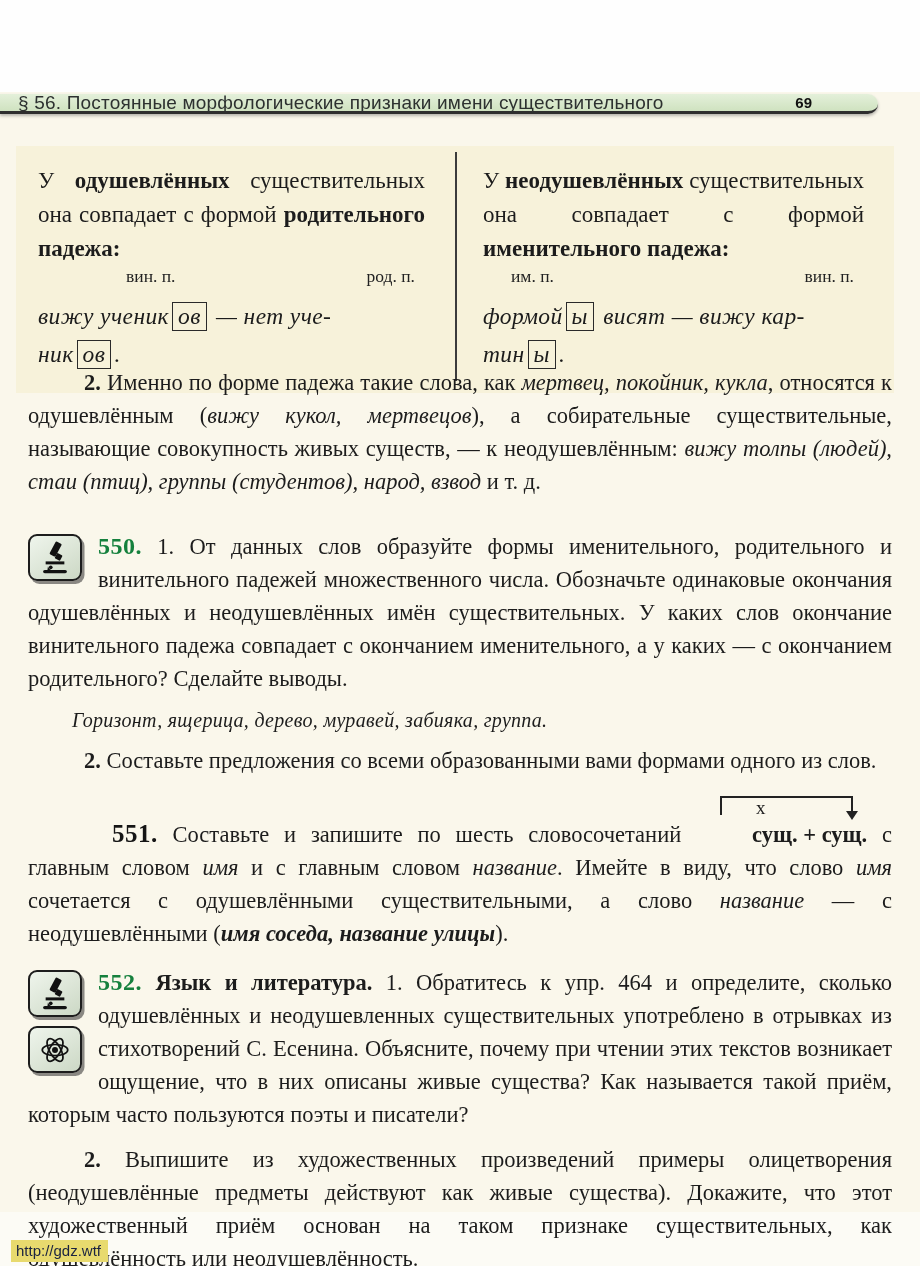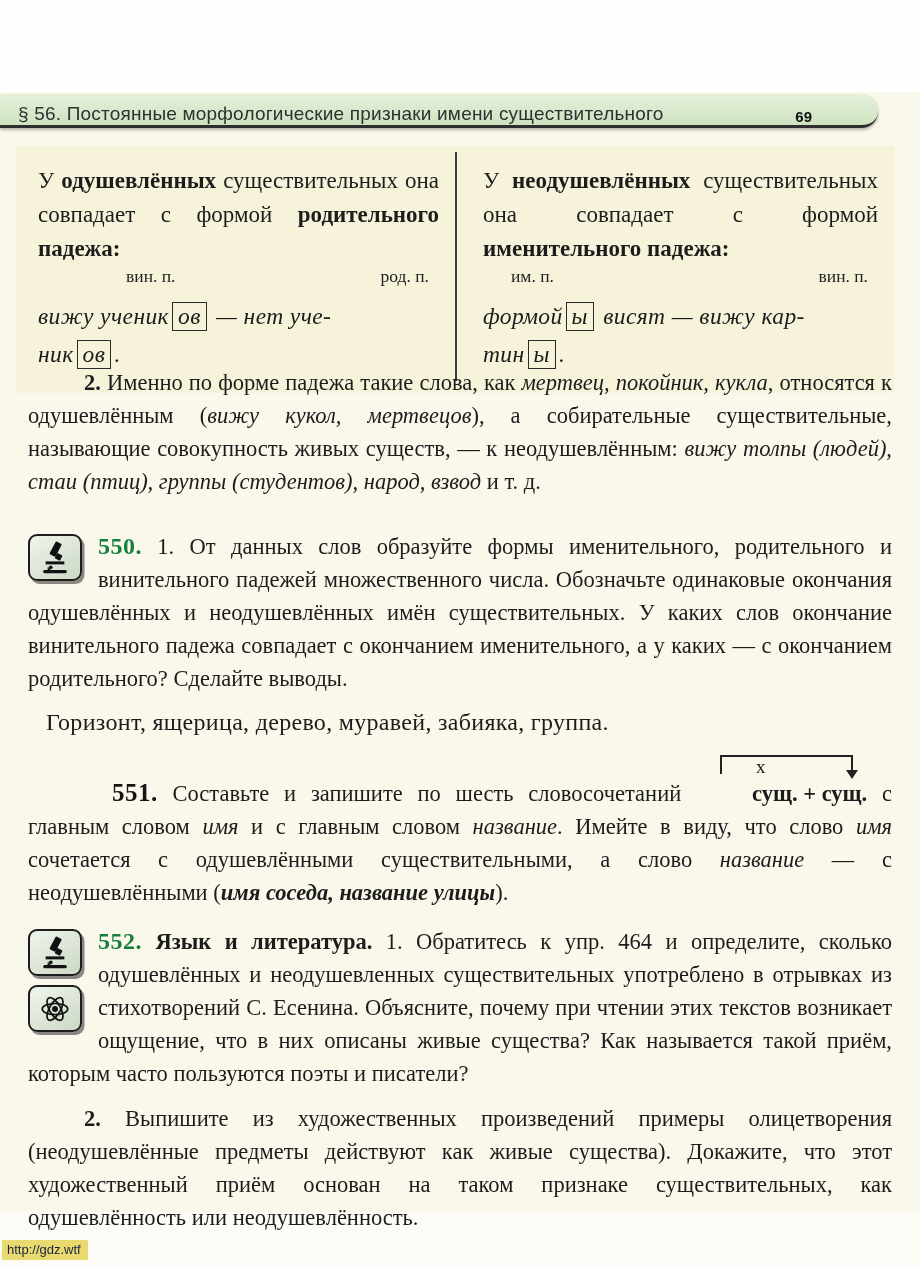"§ 56. Постоянные морфологические" .header-bar { align-items: flex-end -> center; height: 34px -> 20px }
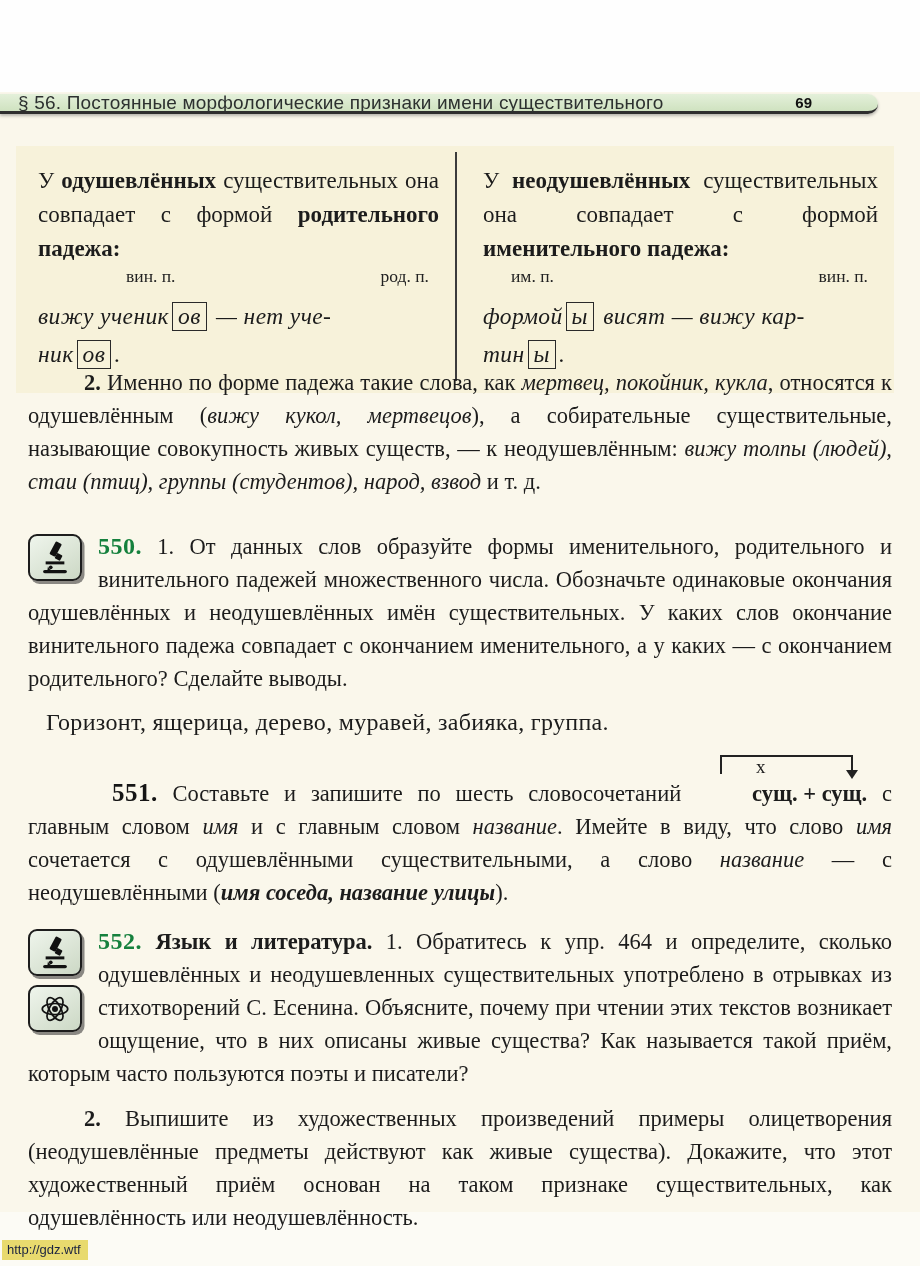"У одушевлённых существительных она" .rule-col { padding: 12px 16px 8px 22px -> 12px 30px 8px 22px }
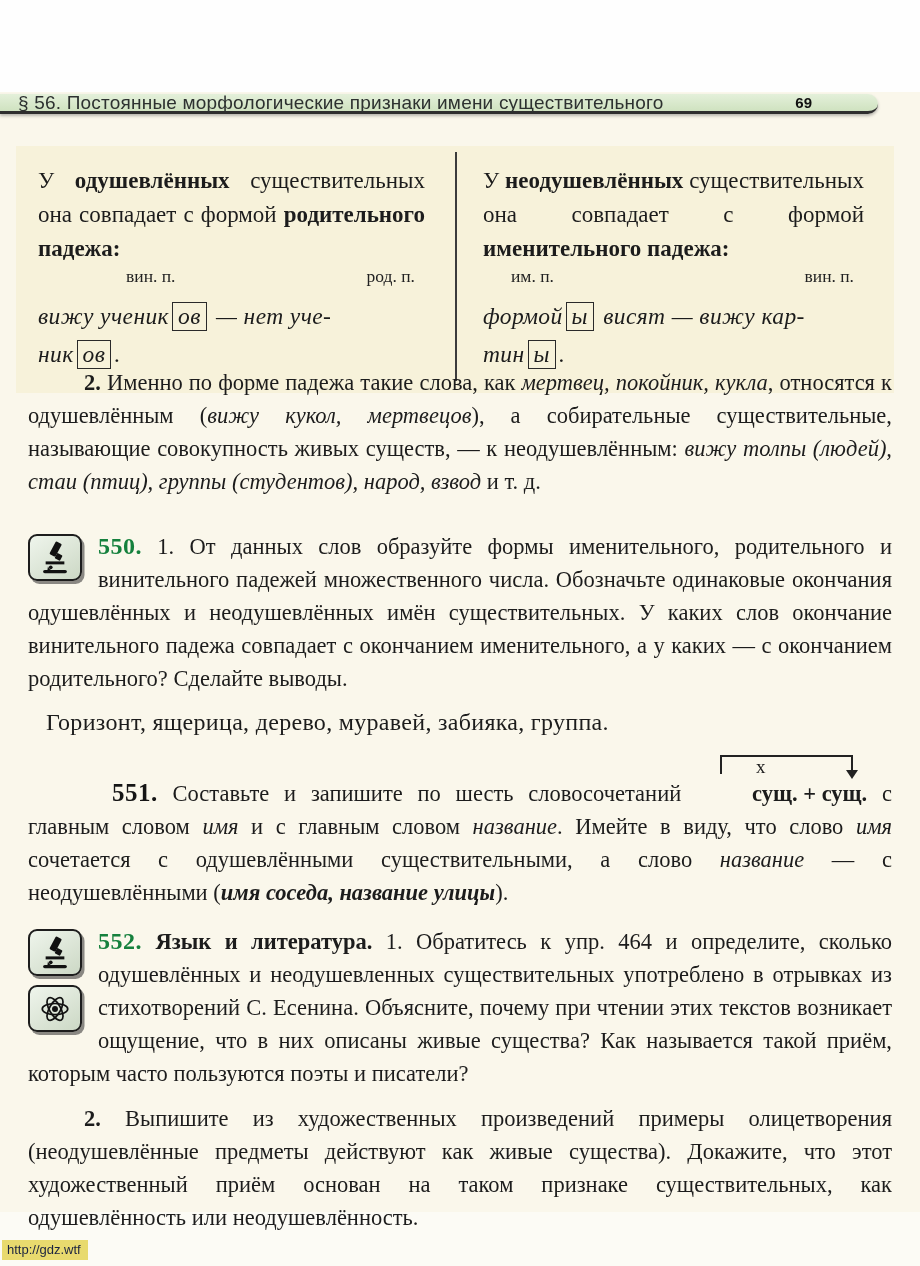"Горизонт, ящерица, дерево, муравей," .word-list { font-size: 24px -> 20px; font-style: none -> italic; margin: 14px 0 0 18px -> 14px 0 0 44px }
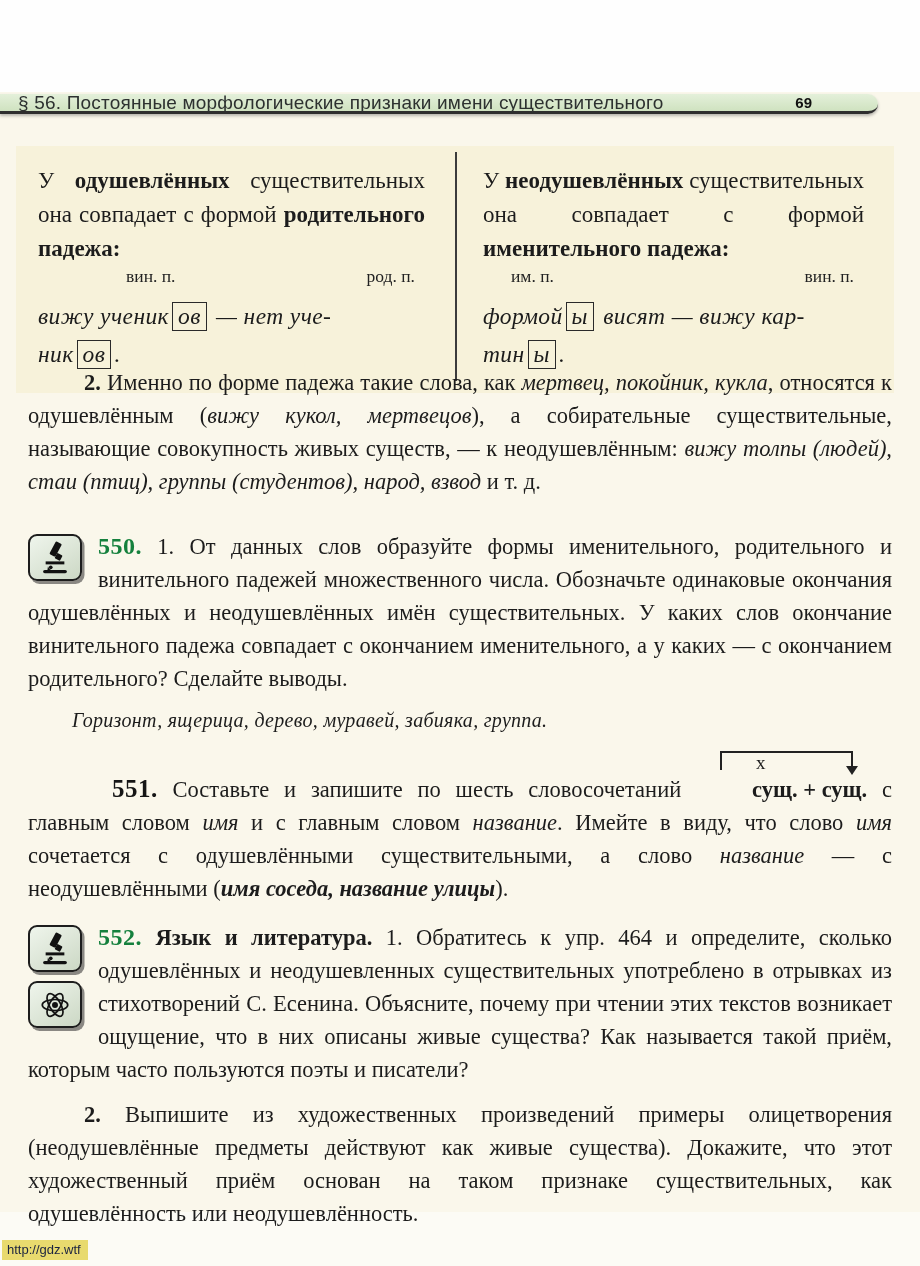"2. Составьте предложения со всеми" p.body-p { html: none -> <p><span>2. </span><span>Составьте предложения со всеми образованными вами формами одного из слов.</span></p> }
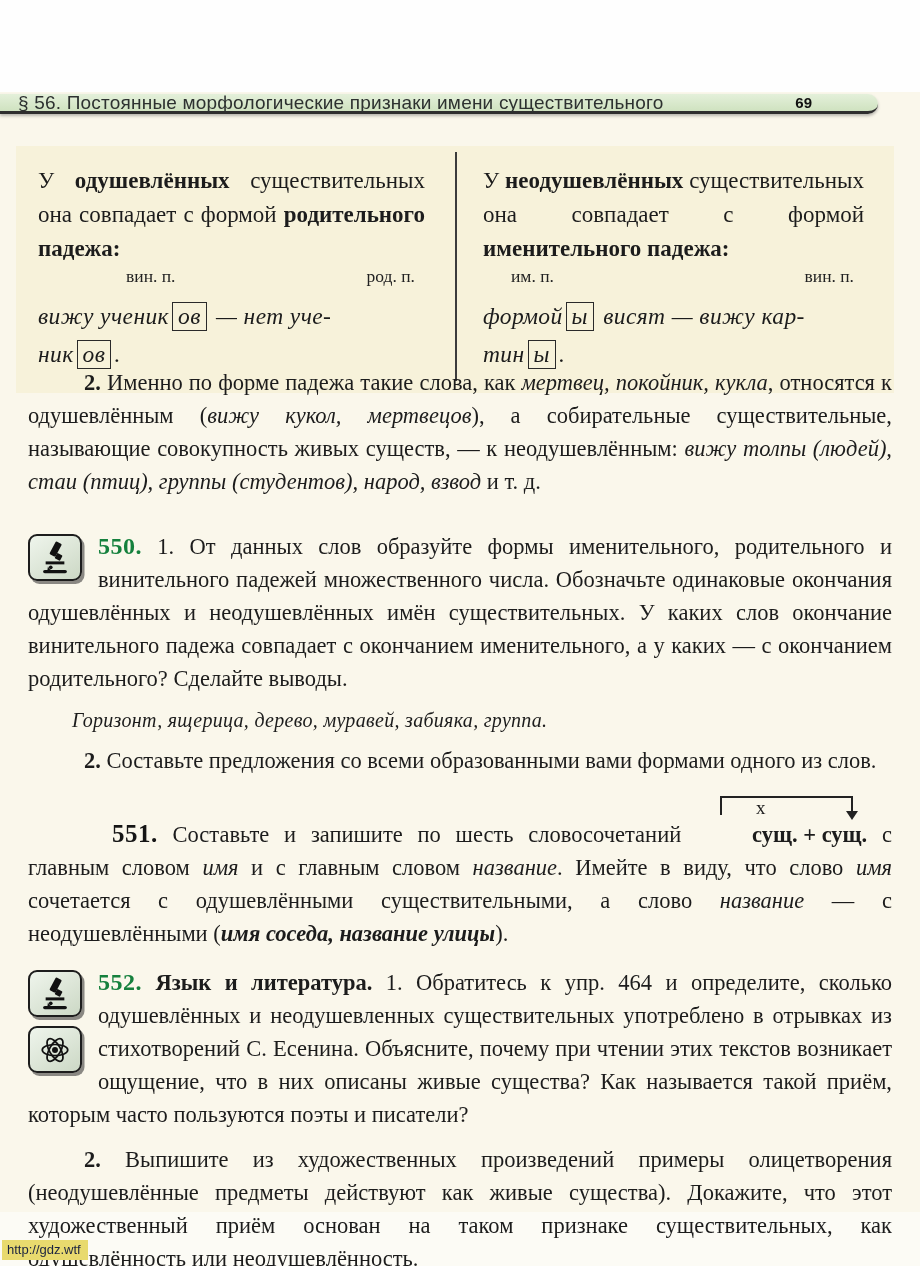"http://gdz.wtf" .footer-link { font-size: 13px -> 15px; left: 2px -> 11px }
